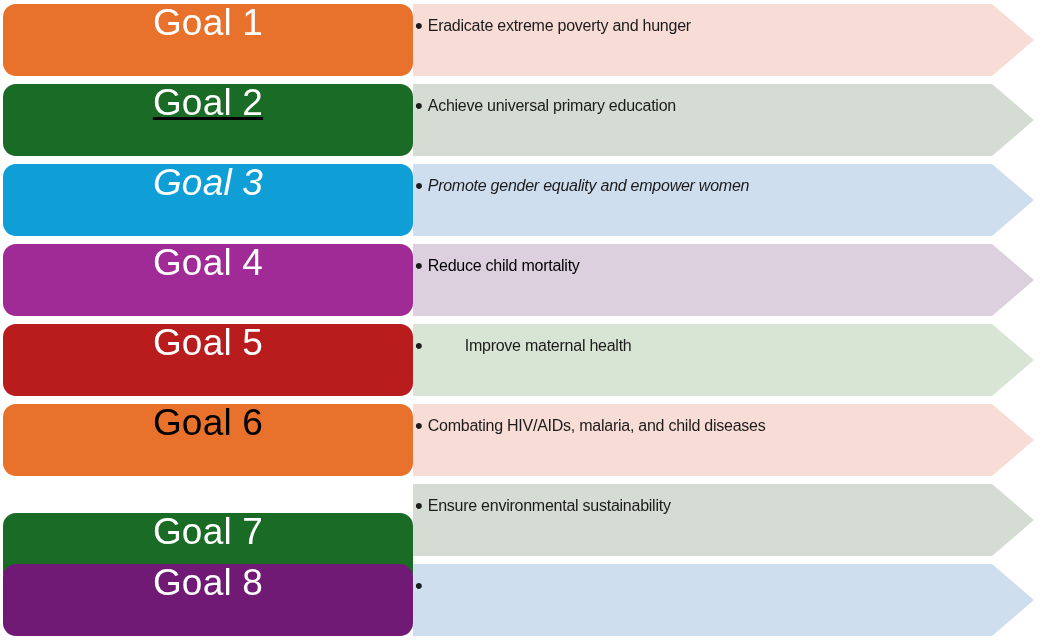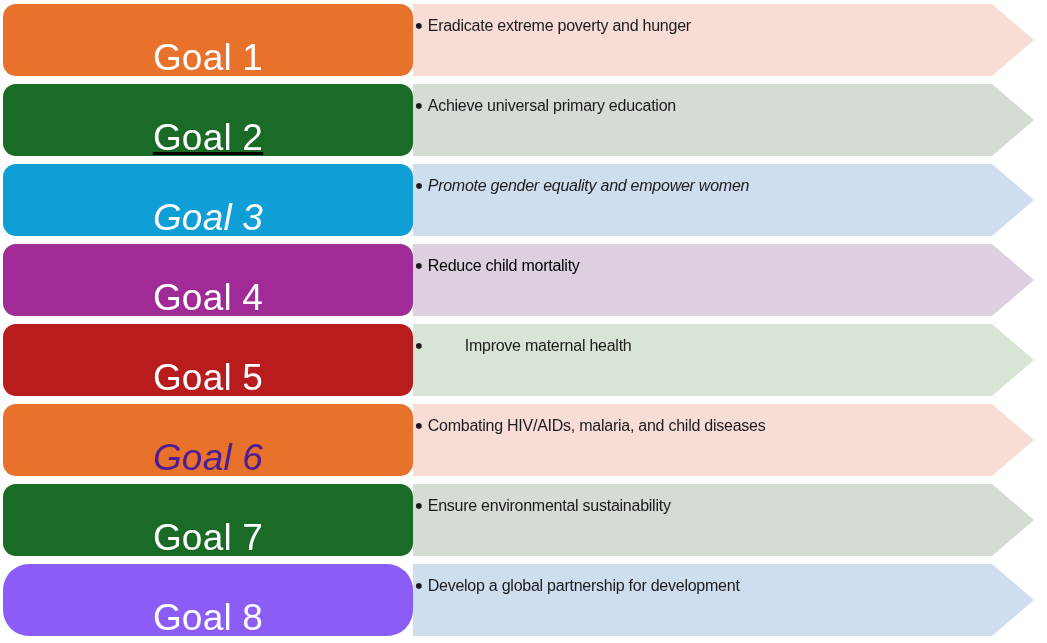"Goal 1" .goal-box { align-items: flex-end -> flex-start }
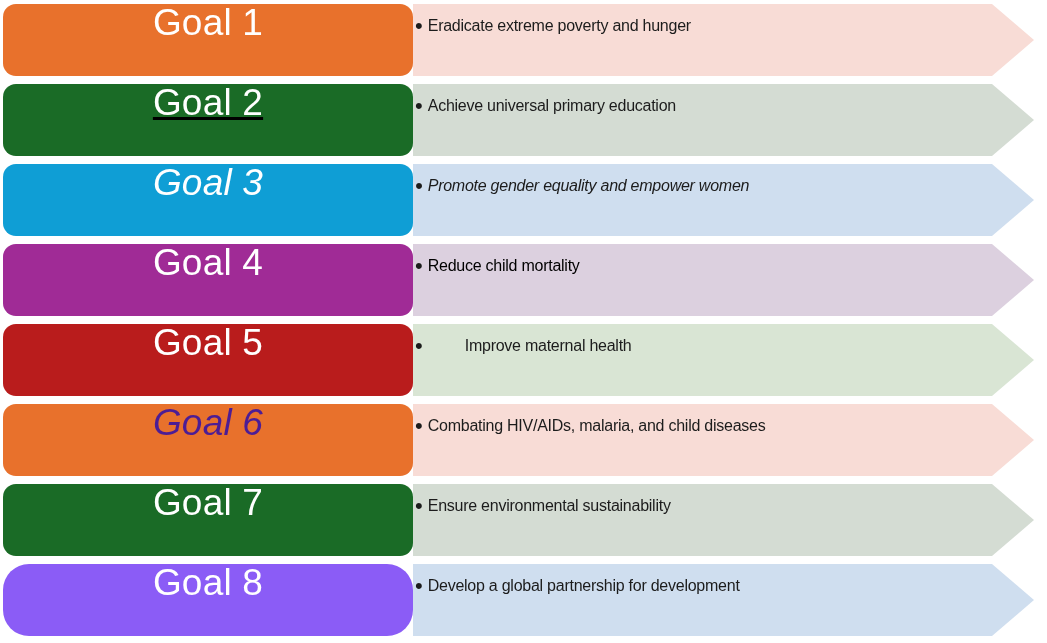"Goal 6" span.goal-box-label { color: #4c1d95 -> #000000; font-style: italic -> none }
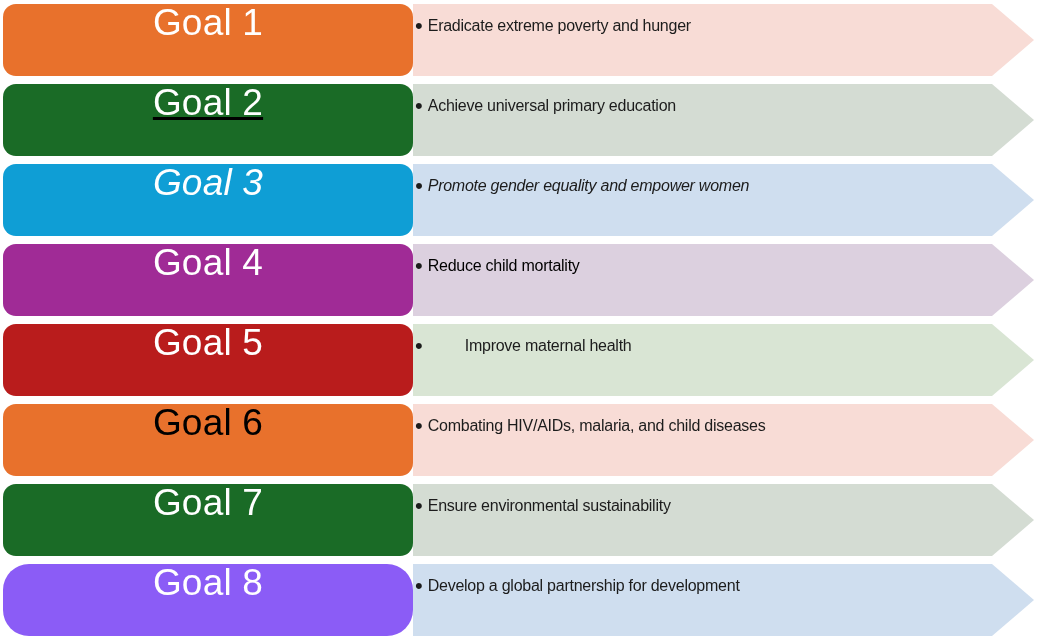"Goal 7" div.goal-box { margin-top: none -> 29px }
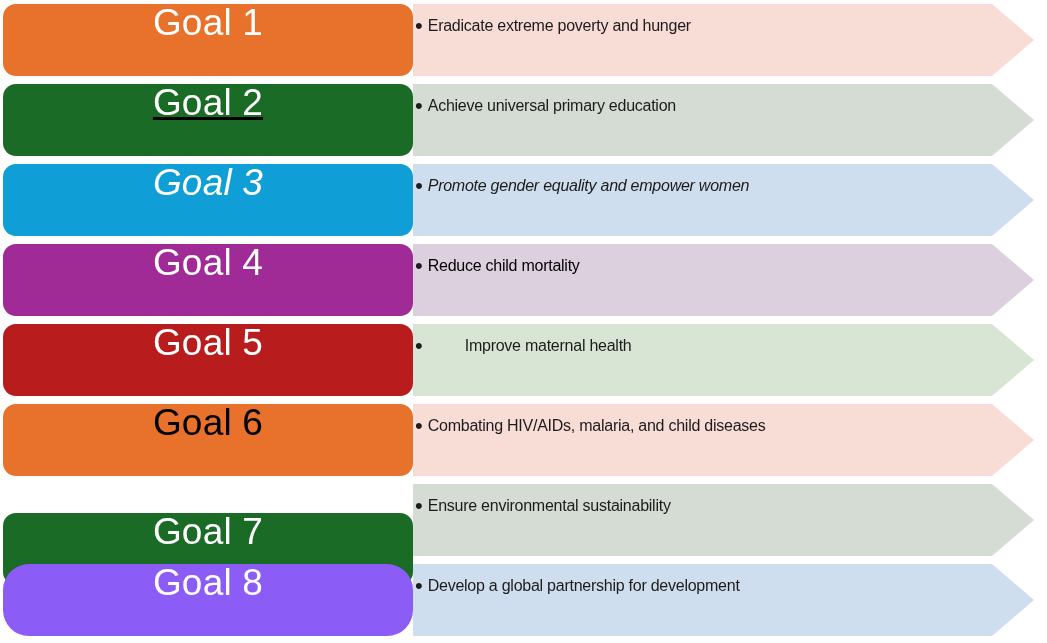"Goal 8" div.goal-box { background: #8b5cf6 -> #701a75; border-radius: 26px -> none }
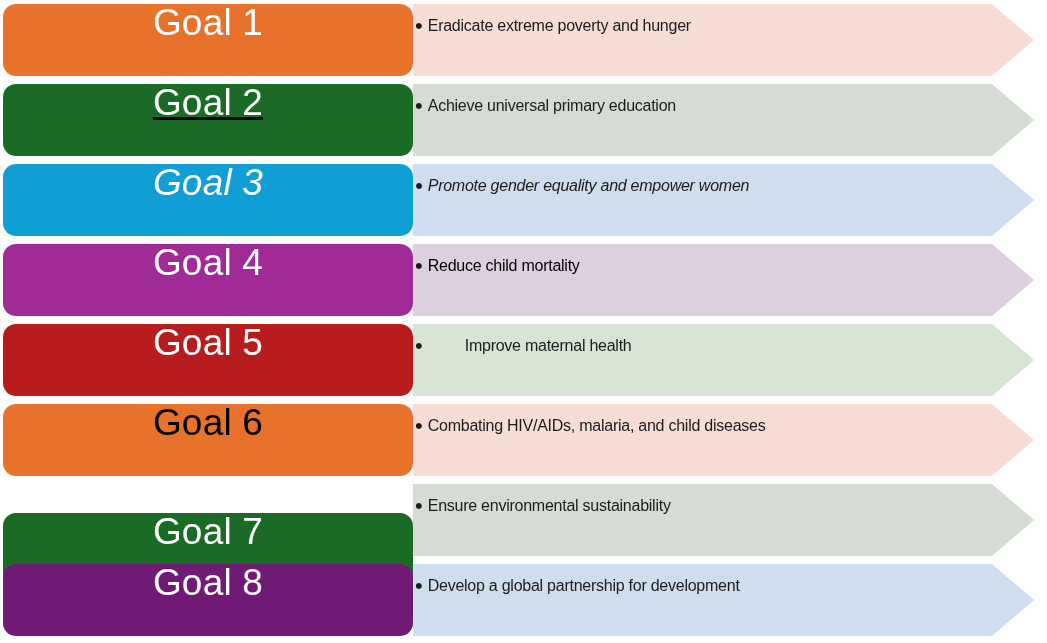"Develop a global partnership for" span.goal-desc-text { html: <span>Develop a global partnership for development</span> -> none }
